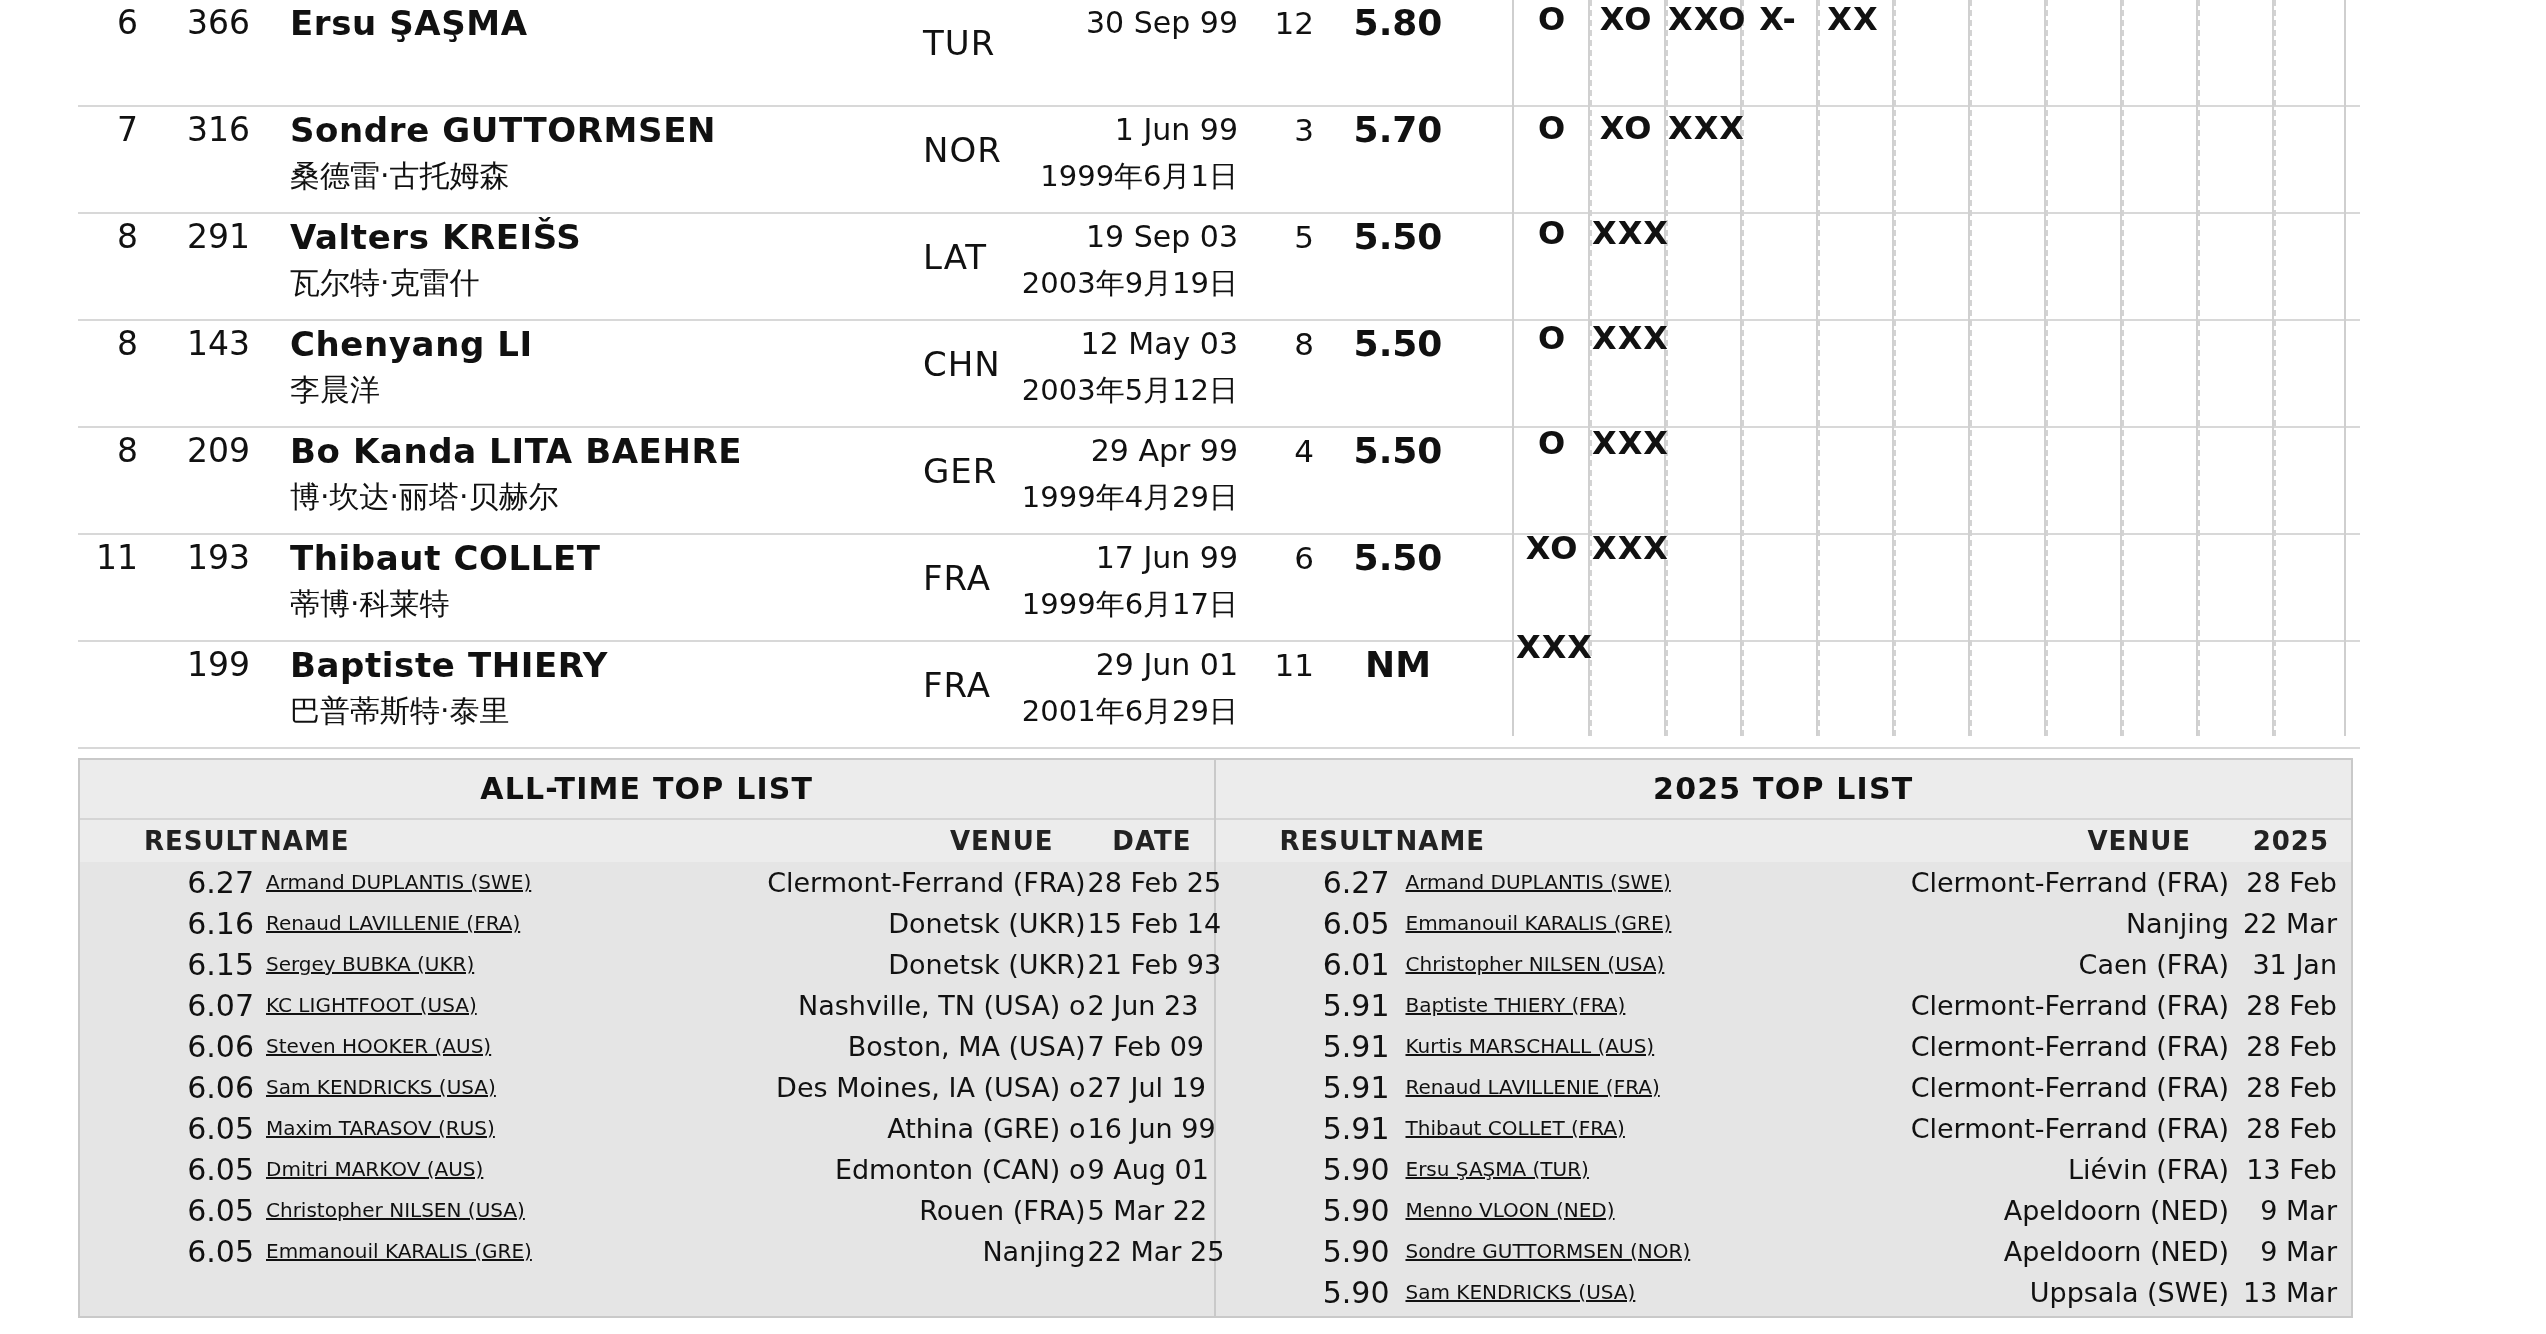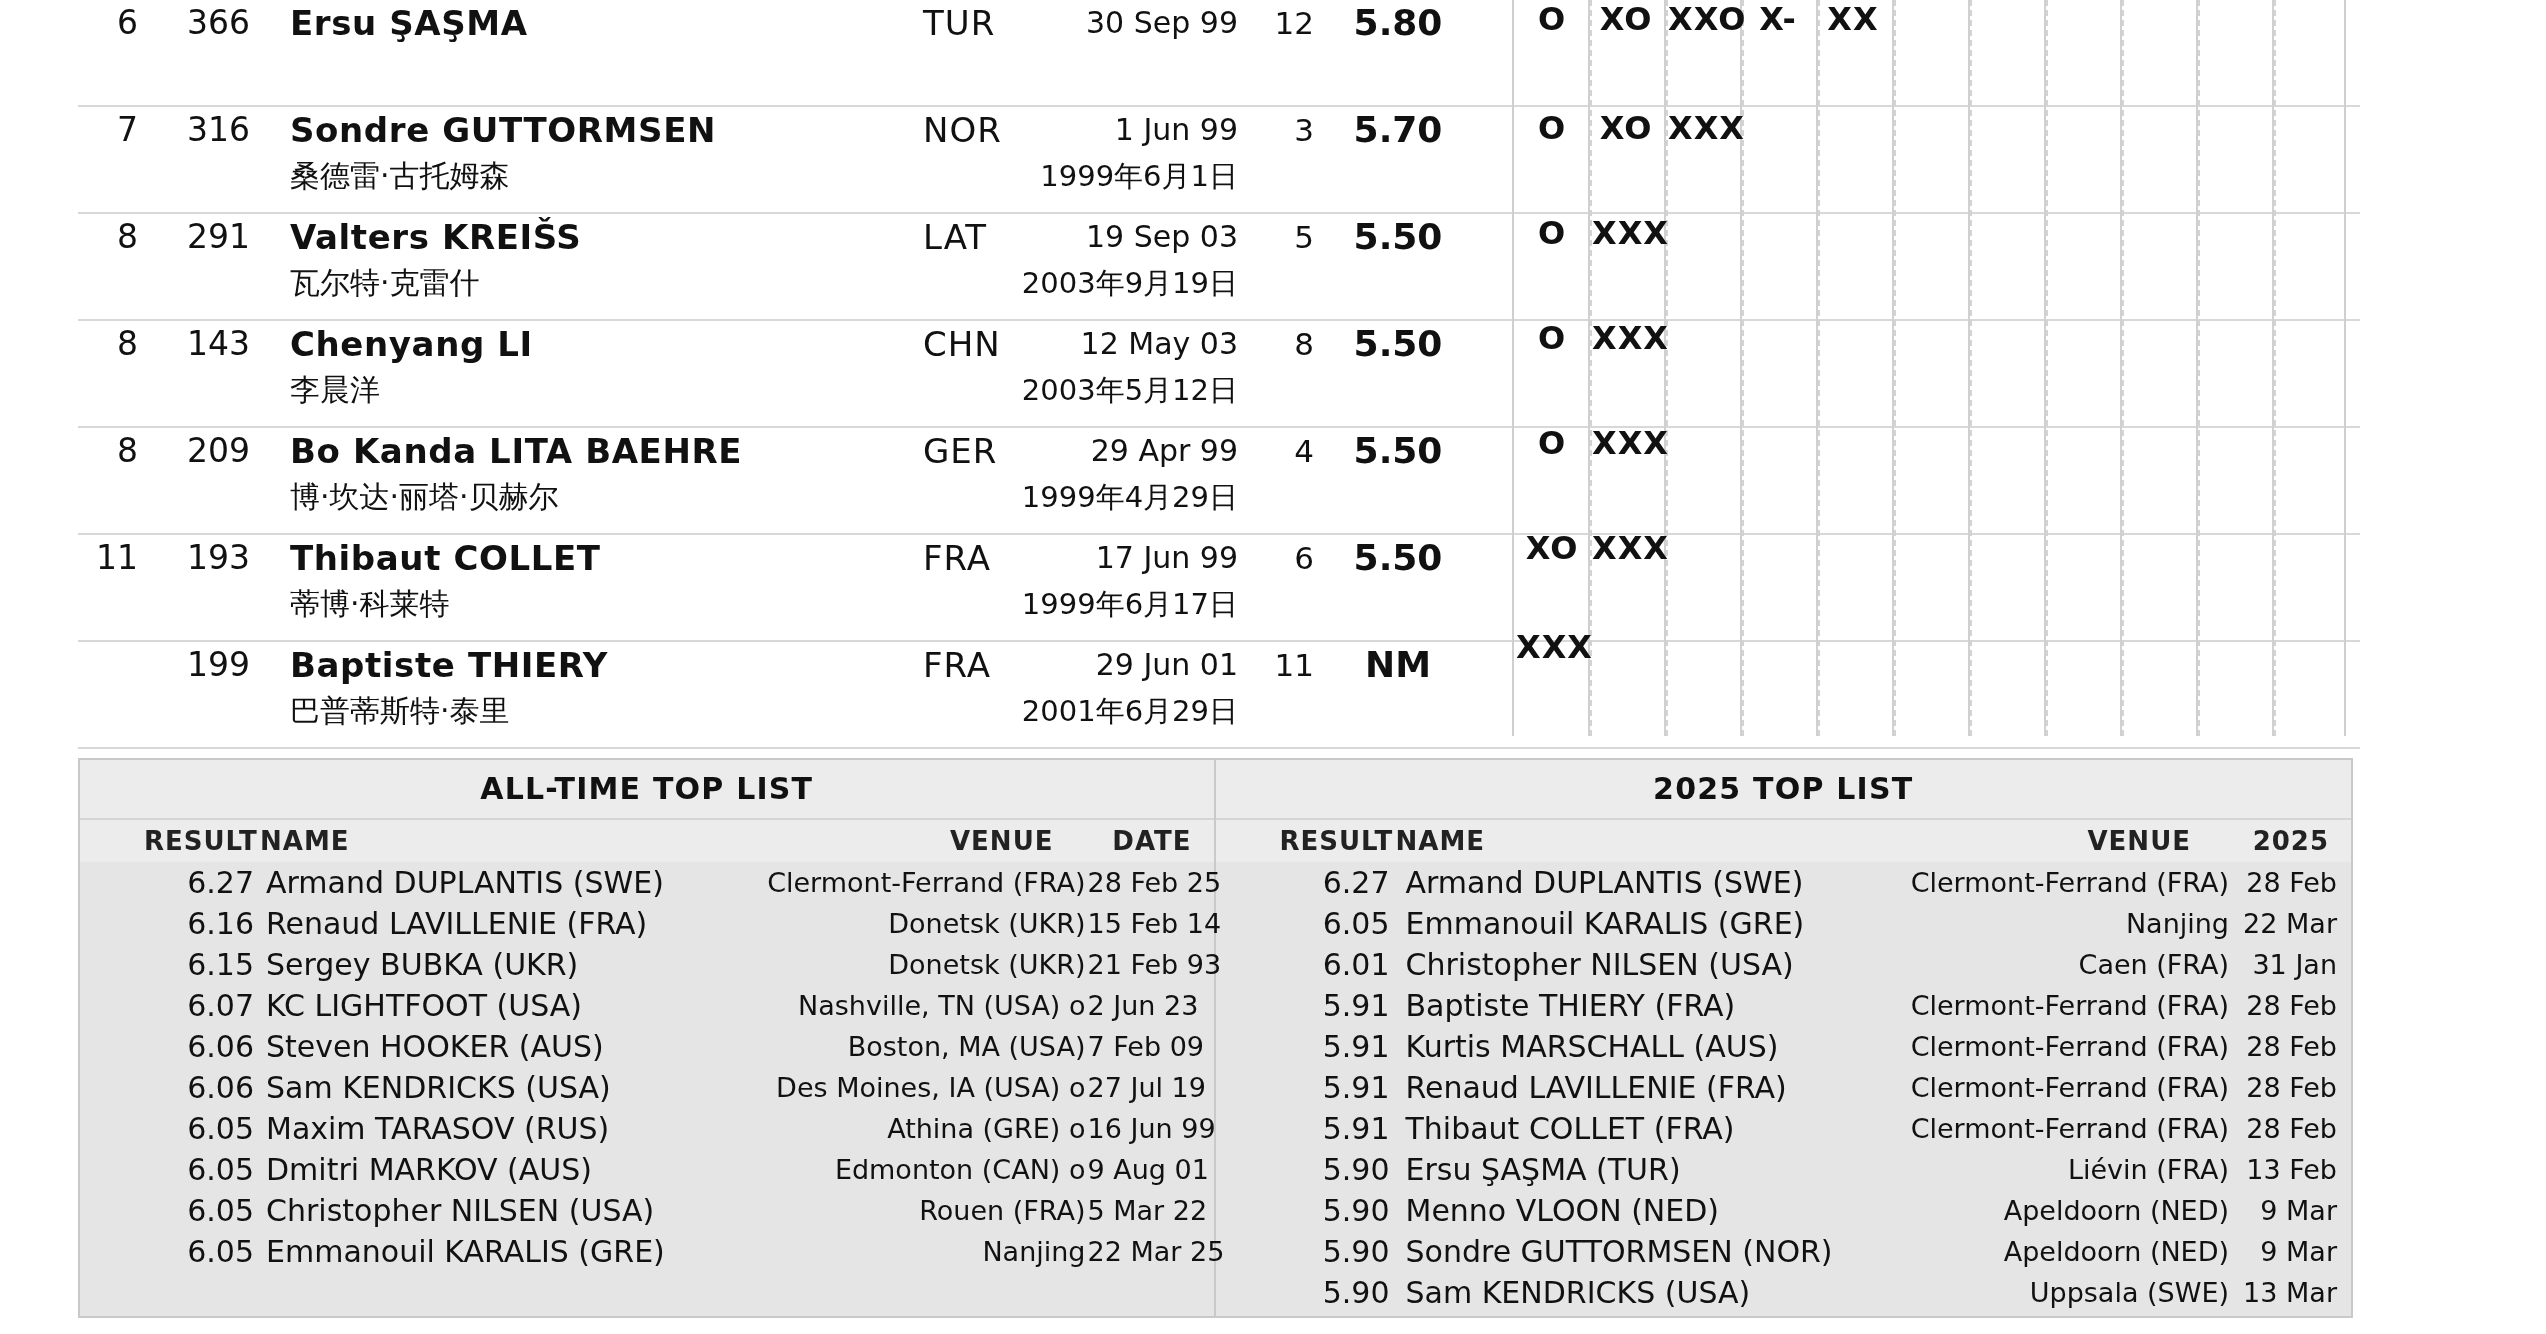"TUR" .c-nat { margin-top: none -> 20px }
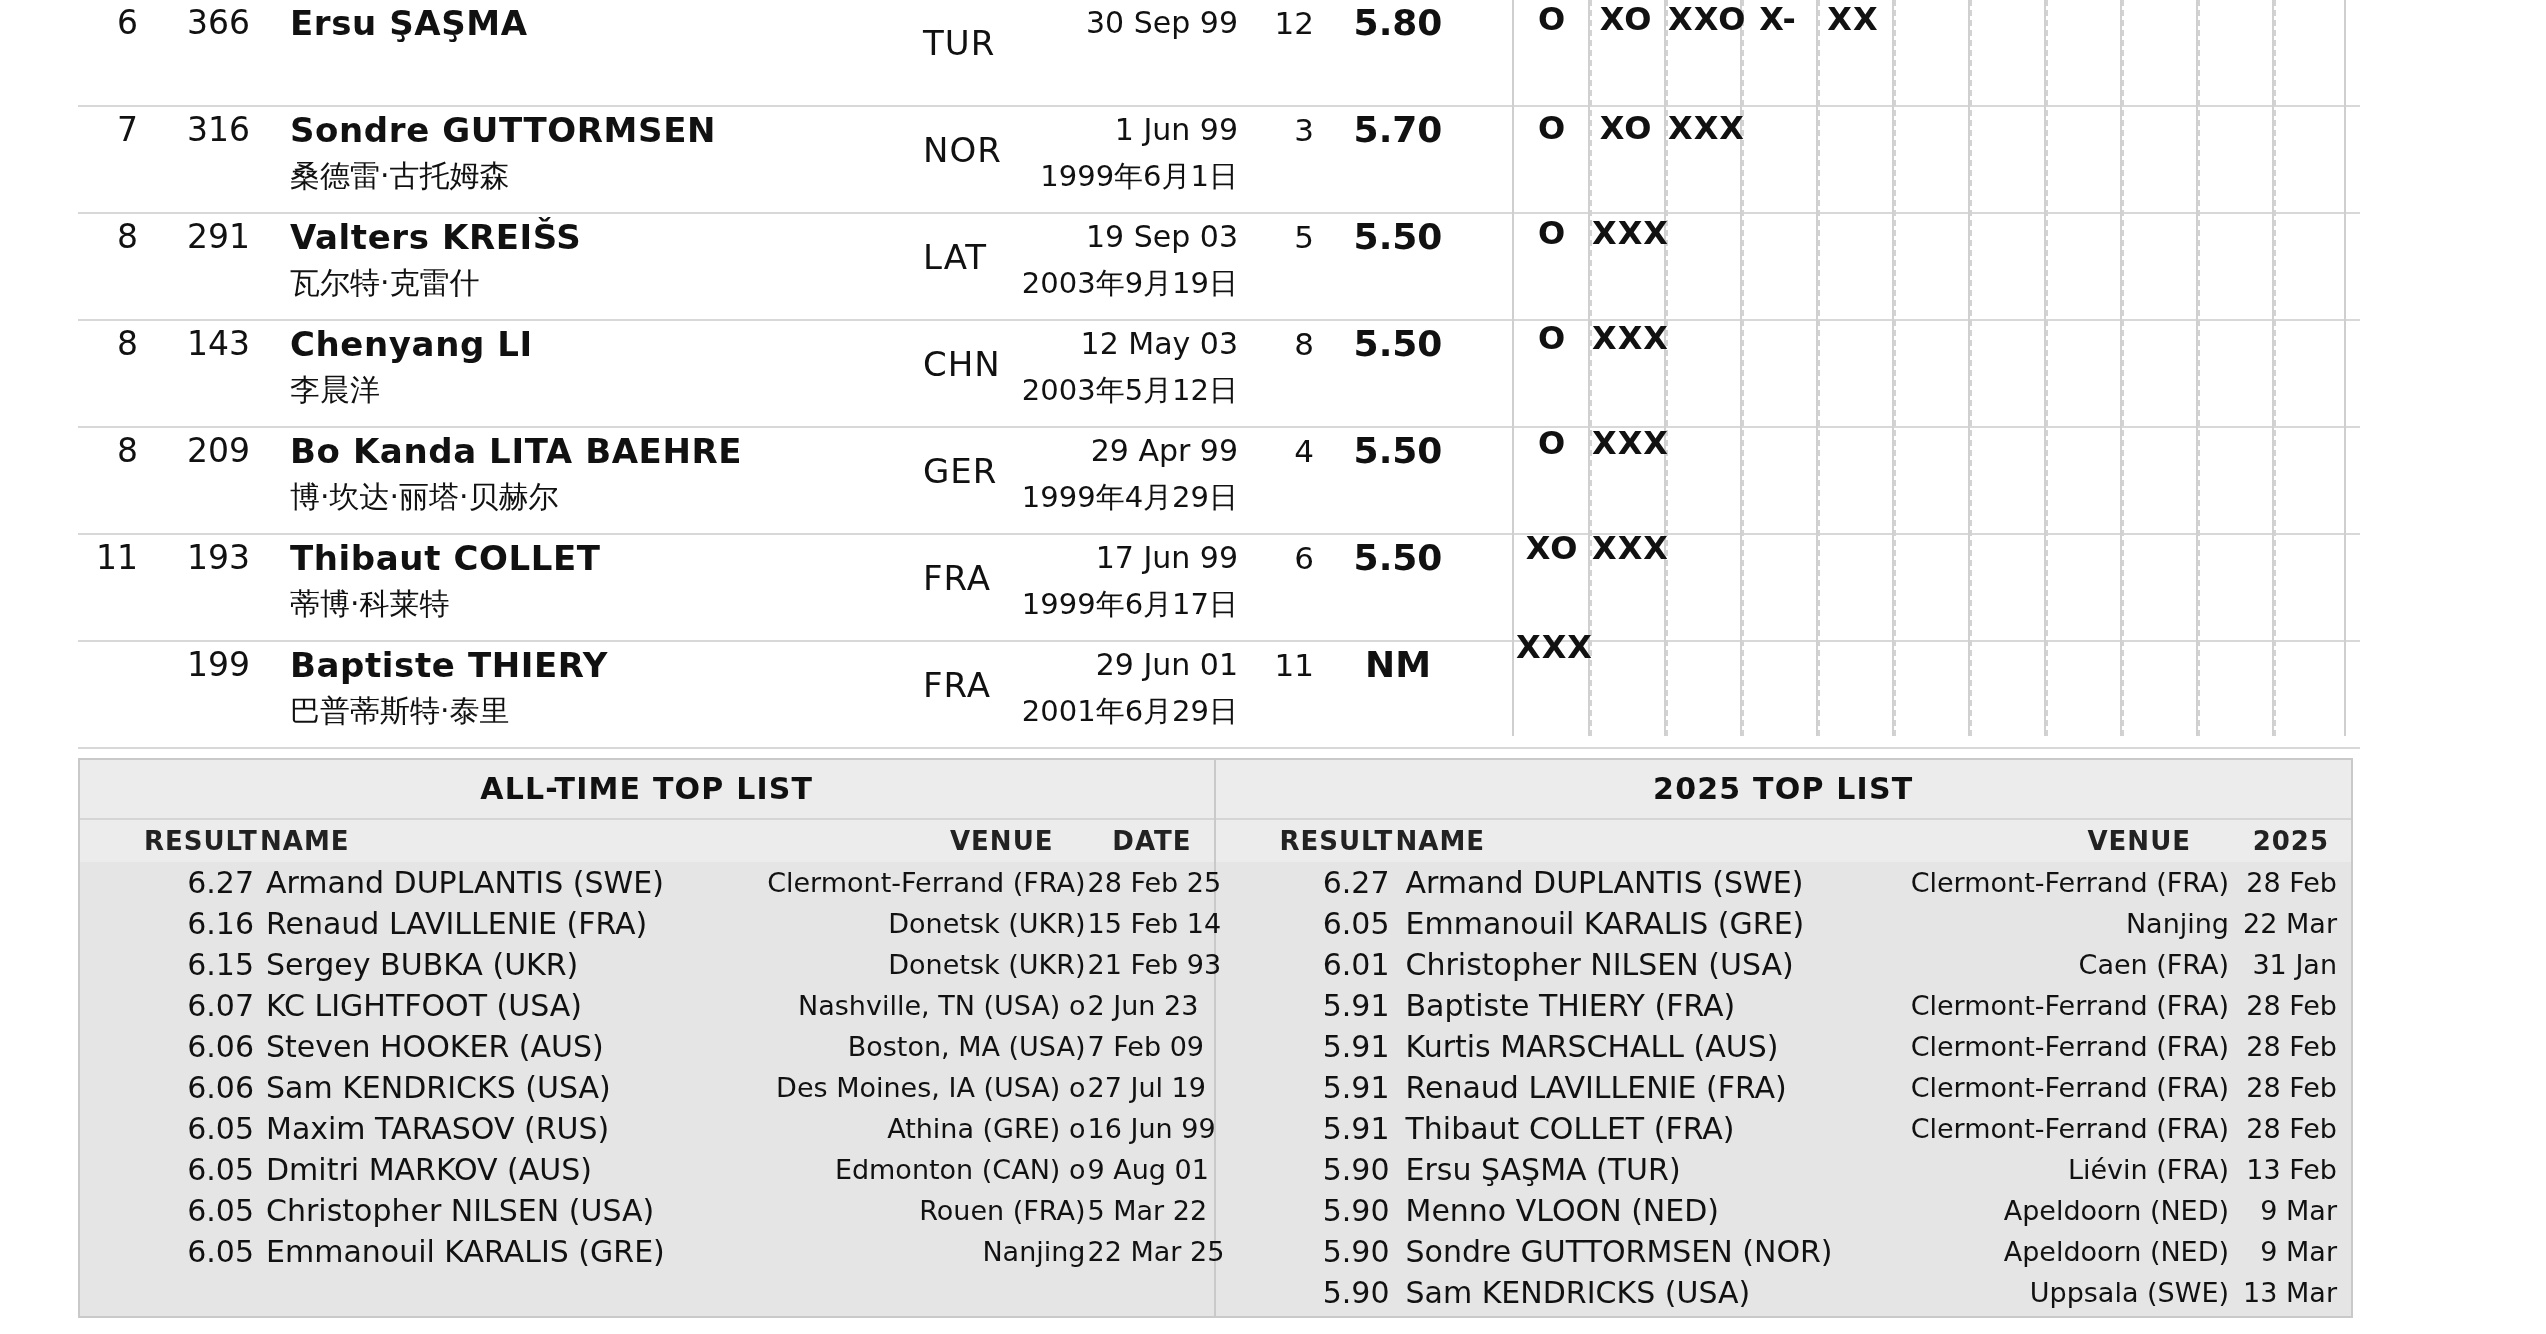"Armand DUPLANTIS (SWE)" .tl-name { font-size: 30px -> 20px; text-decoration: none -> underline }
